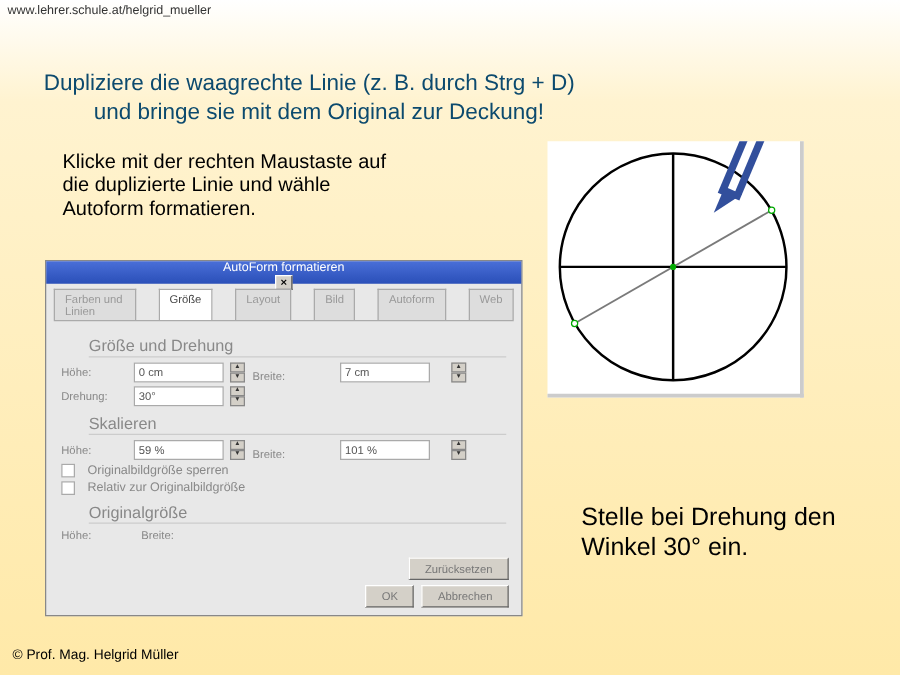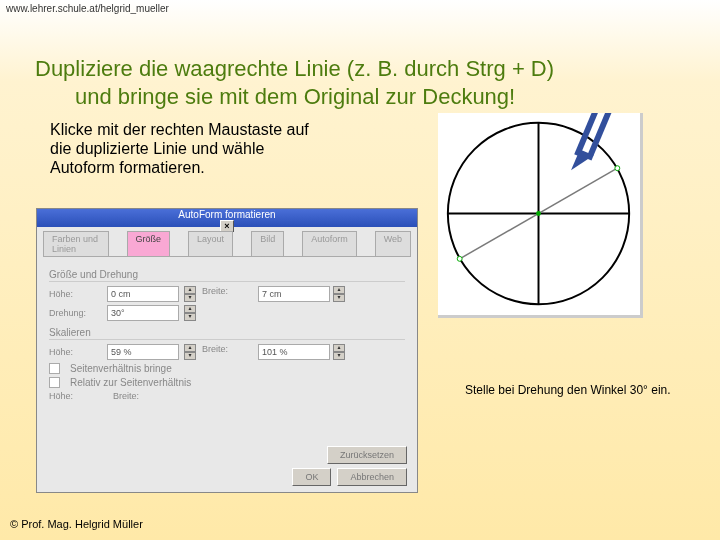"Dupliziere die waagrechte Linie (z." .title { color: #4d7c0f -> #0c4a6e; font-size: 22px -> 18px }
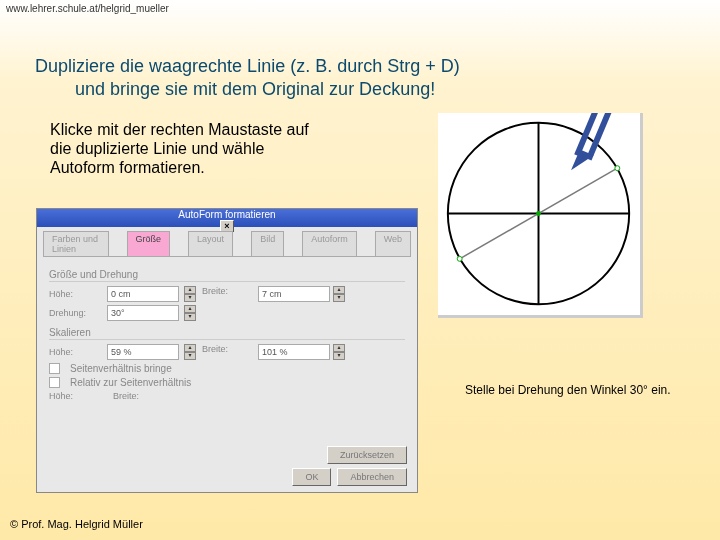"Größe" .tab.active { background: #f9a8d4 -> #ffffff }
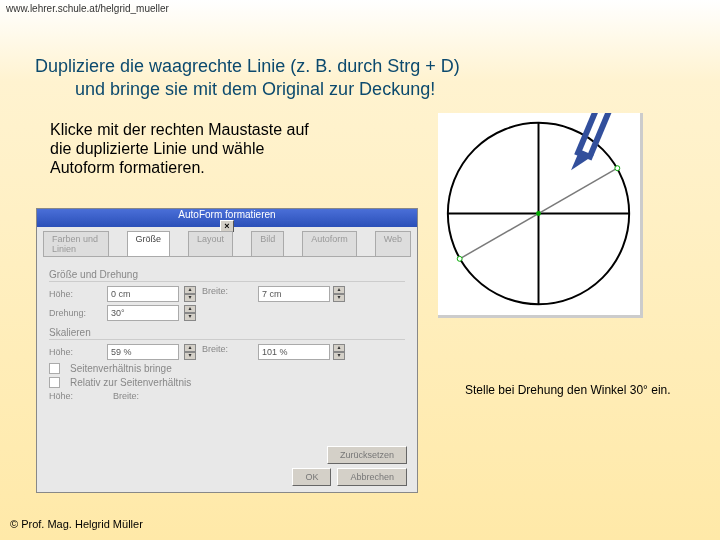"Größe und Drehung" .group-label { font-size: 10px -> 13px; margin-left: none -> 22px }
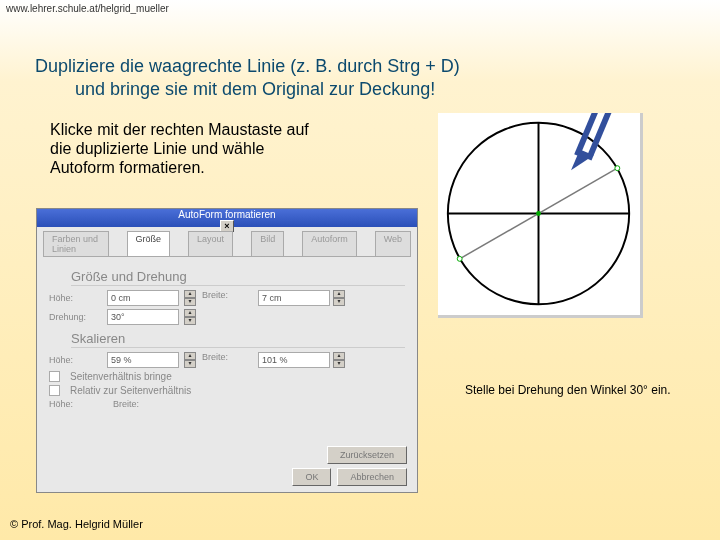"Breite:" .col2 { align-items: flex-start -> flex-end; gap: 4px -> 18px }
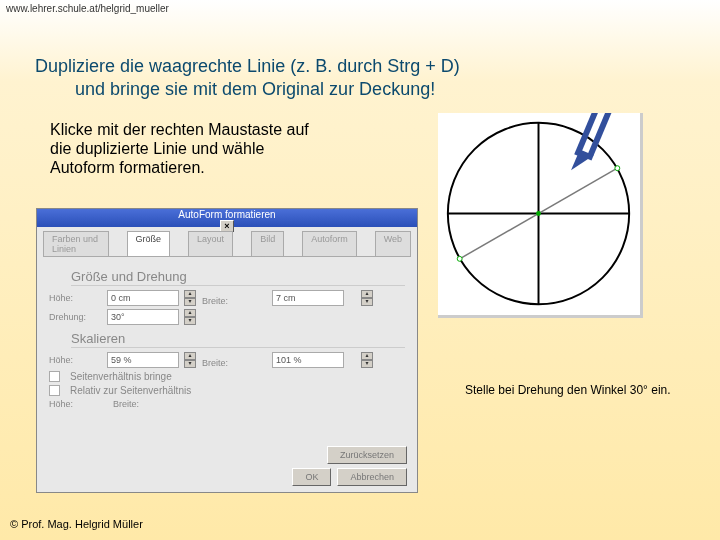"Seitenverhältnis bringe" span { text: Seitenverhältnis bringe -> Originalbildgröße sperren }
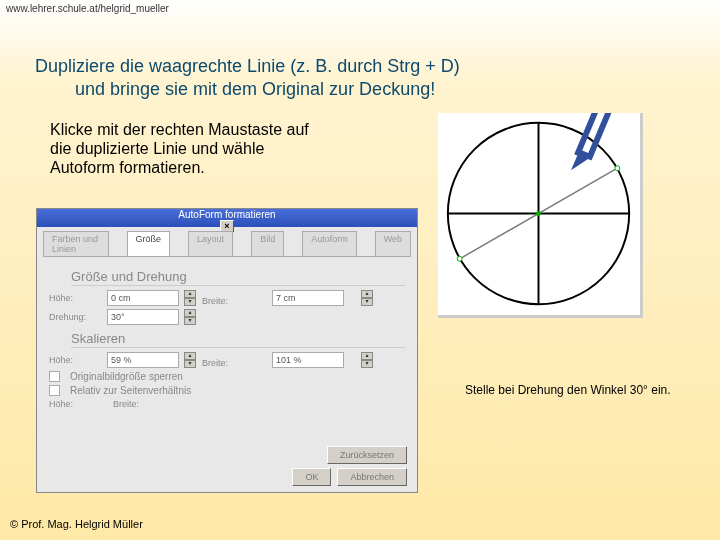"Relativ zur Seitenverhältnis" span { text: Seitenverhältnis -> Originalbildgröße }
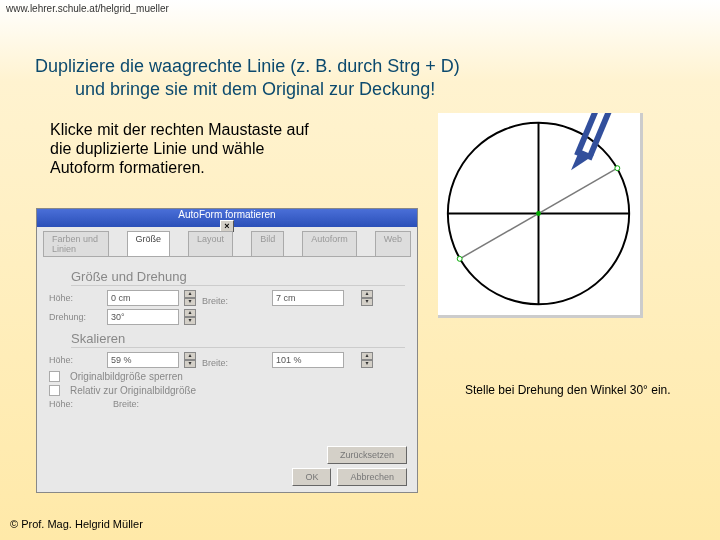"Originalgröße" div.group-label { html: none -> <div>Originalgröße</div> }
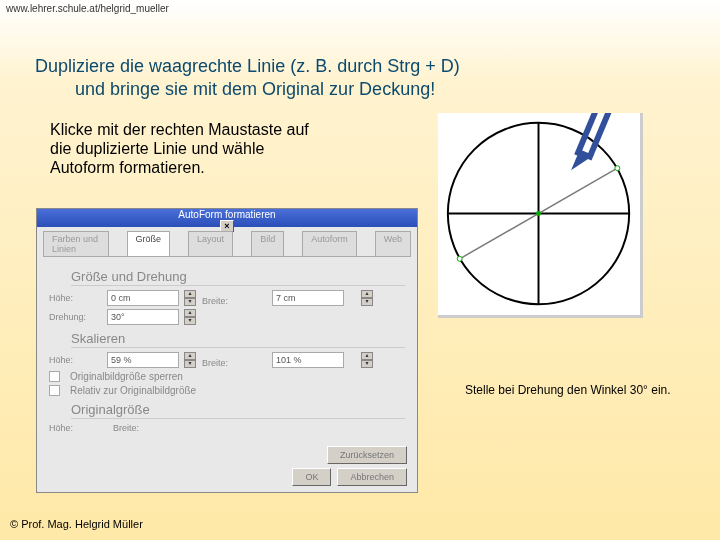"Stelle bei Drehung den Winkel" .note { font-size: 12px -> 20px; top: 383px -> 402px }
